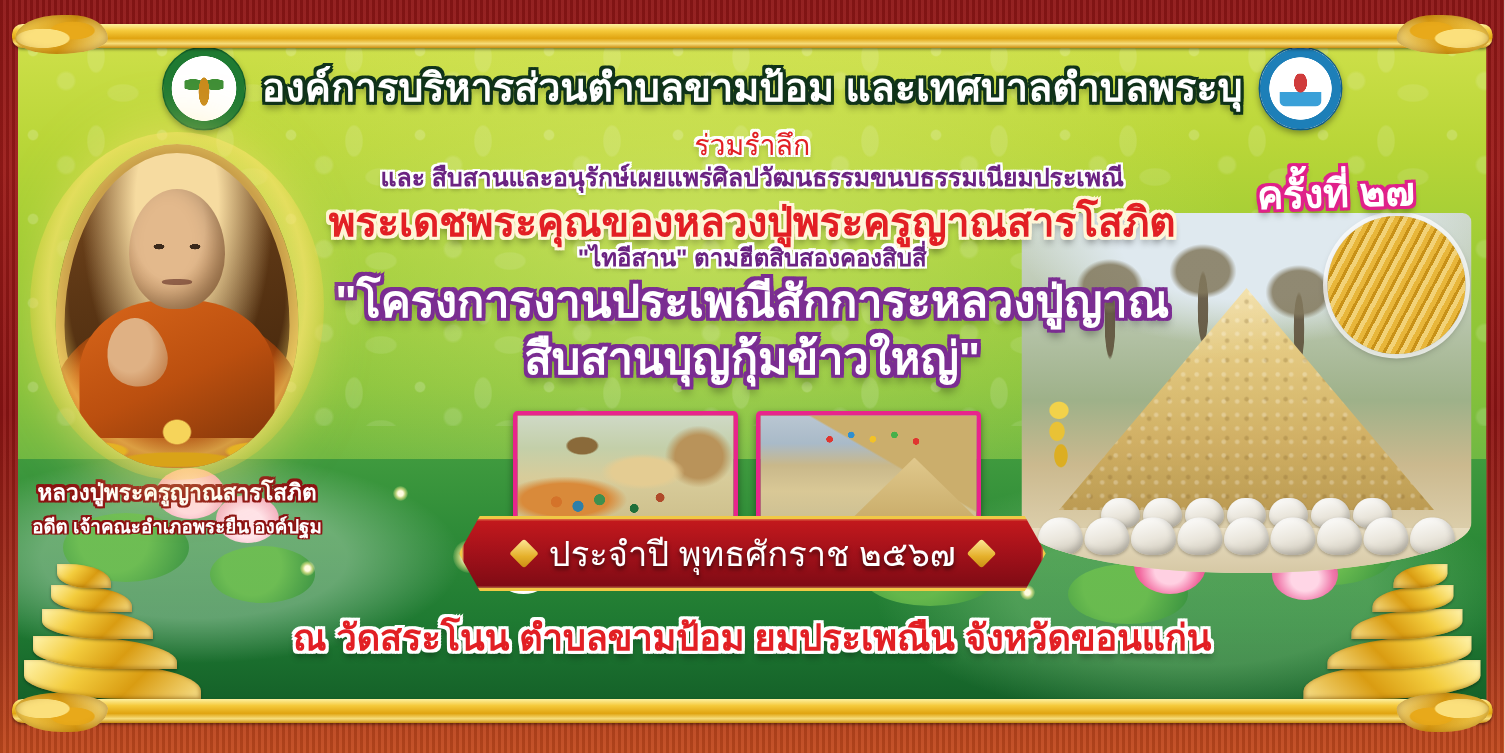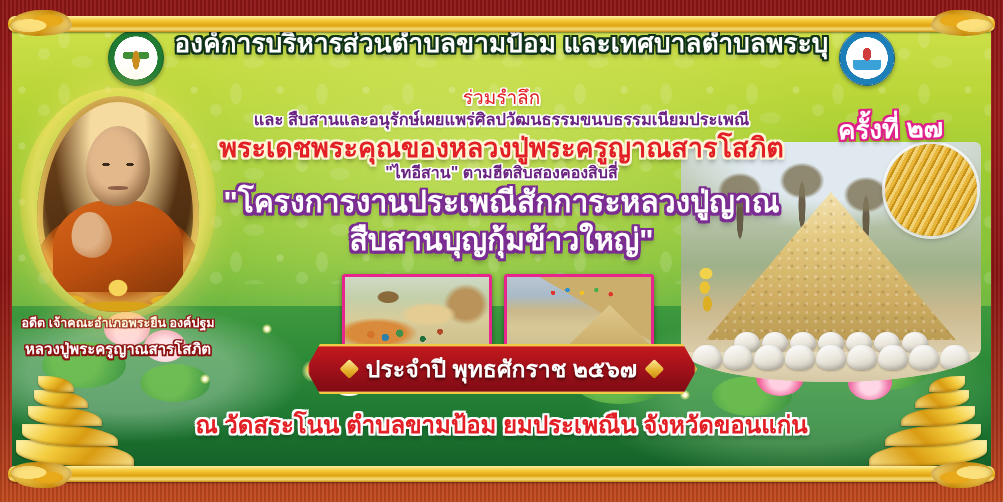"องค์การบริหารส่วนตำบลขามป้อม" #header-row { align-items: flex-start -> center }
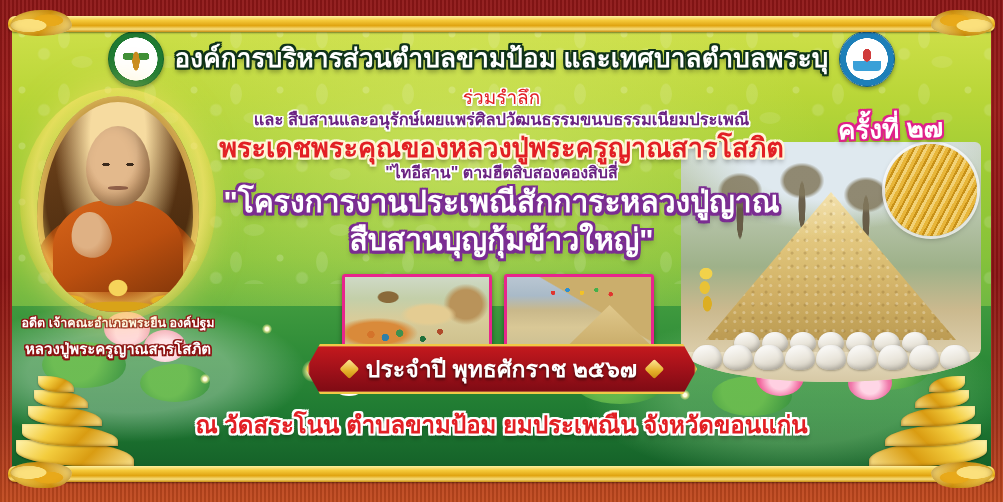"อดีต เจ้าคณะอำเภอพระยืน องค์ปฐม" div { order: before "หลวงปู่พระครูญาณสารโสภิต" -> after "หลวงปู่พระครูญาณสารโสภิต" }
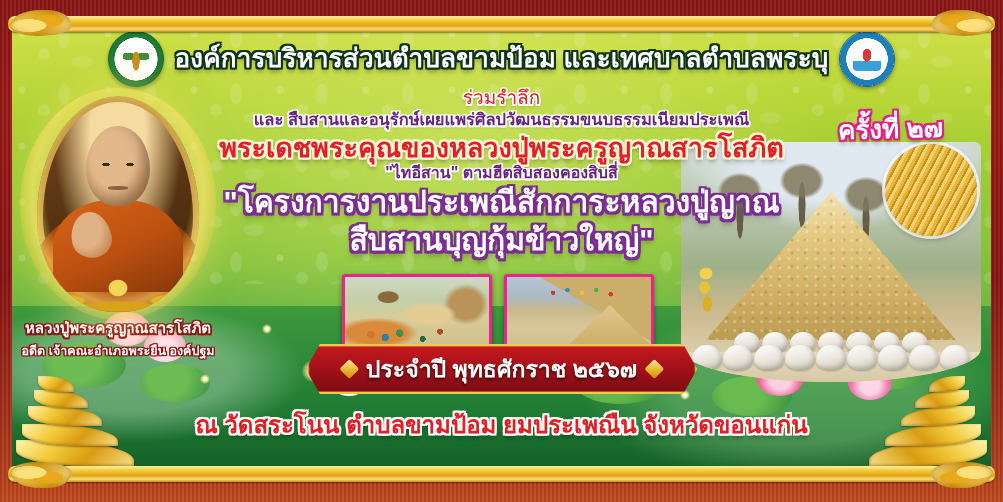"ประจำปี พุทธศักราช ๒๕๖๗" #year-text { font-weight: bold -> normal }
